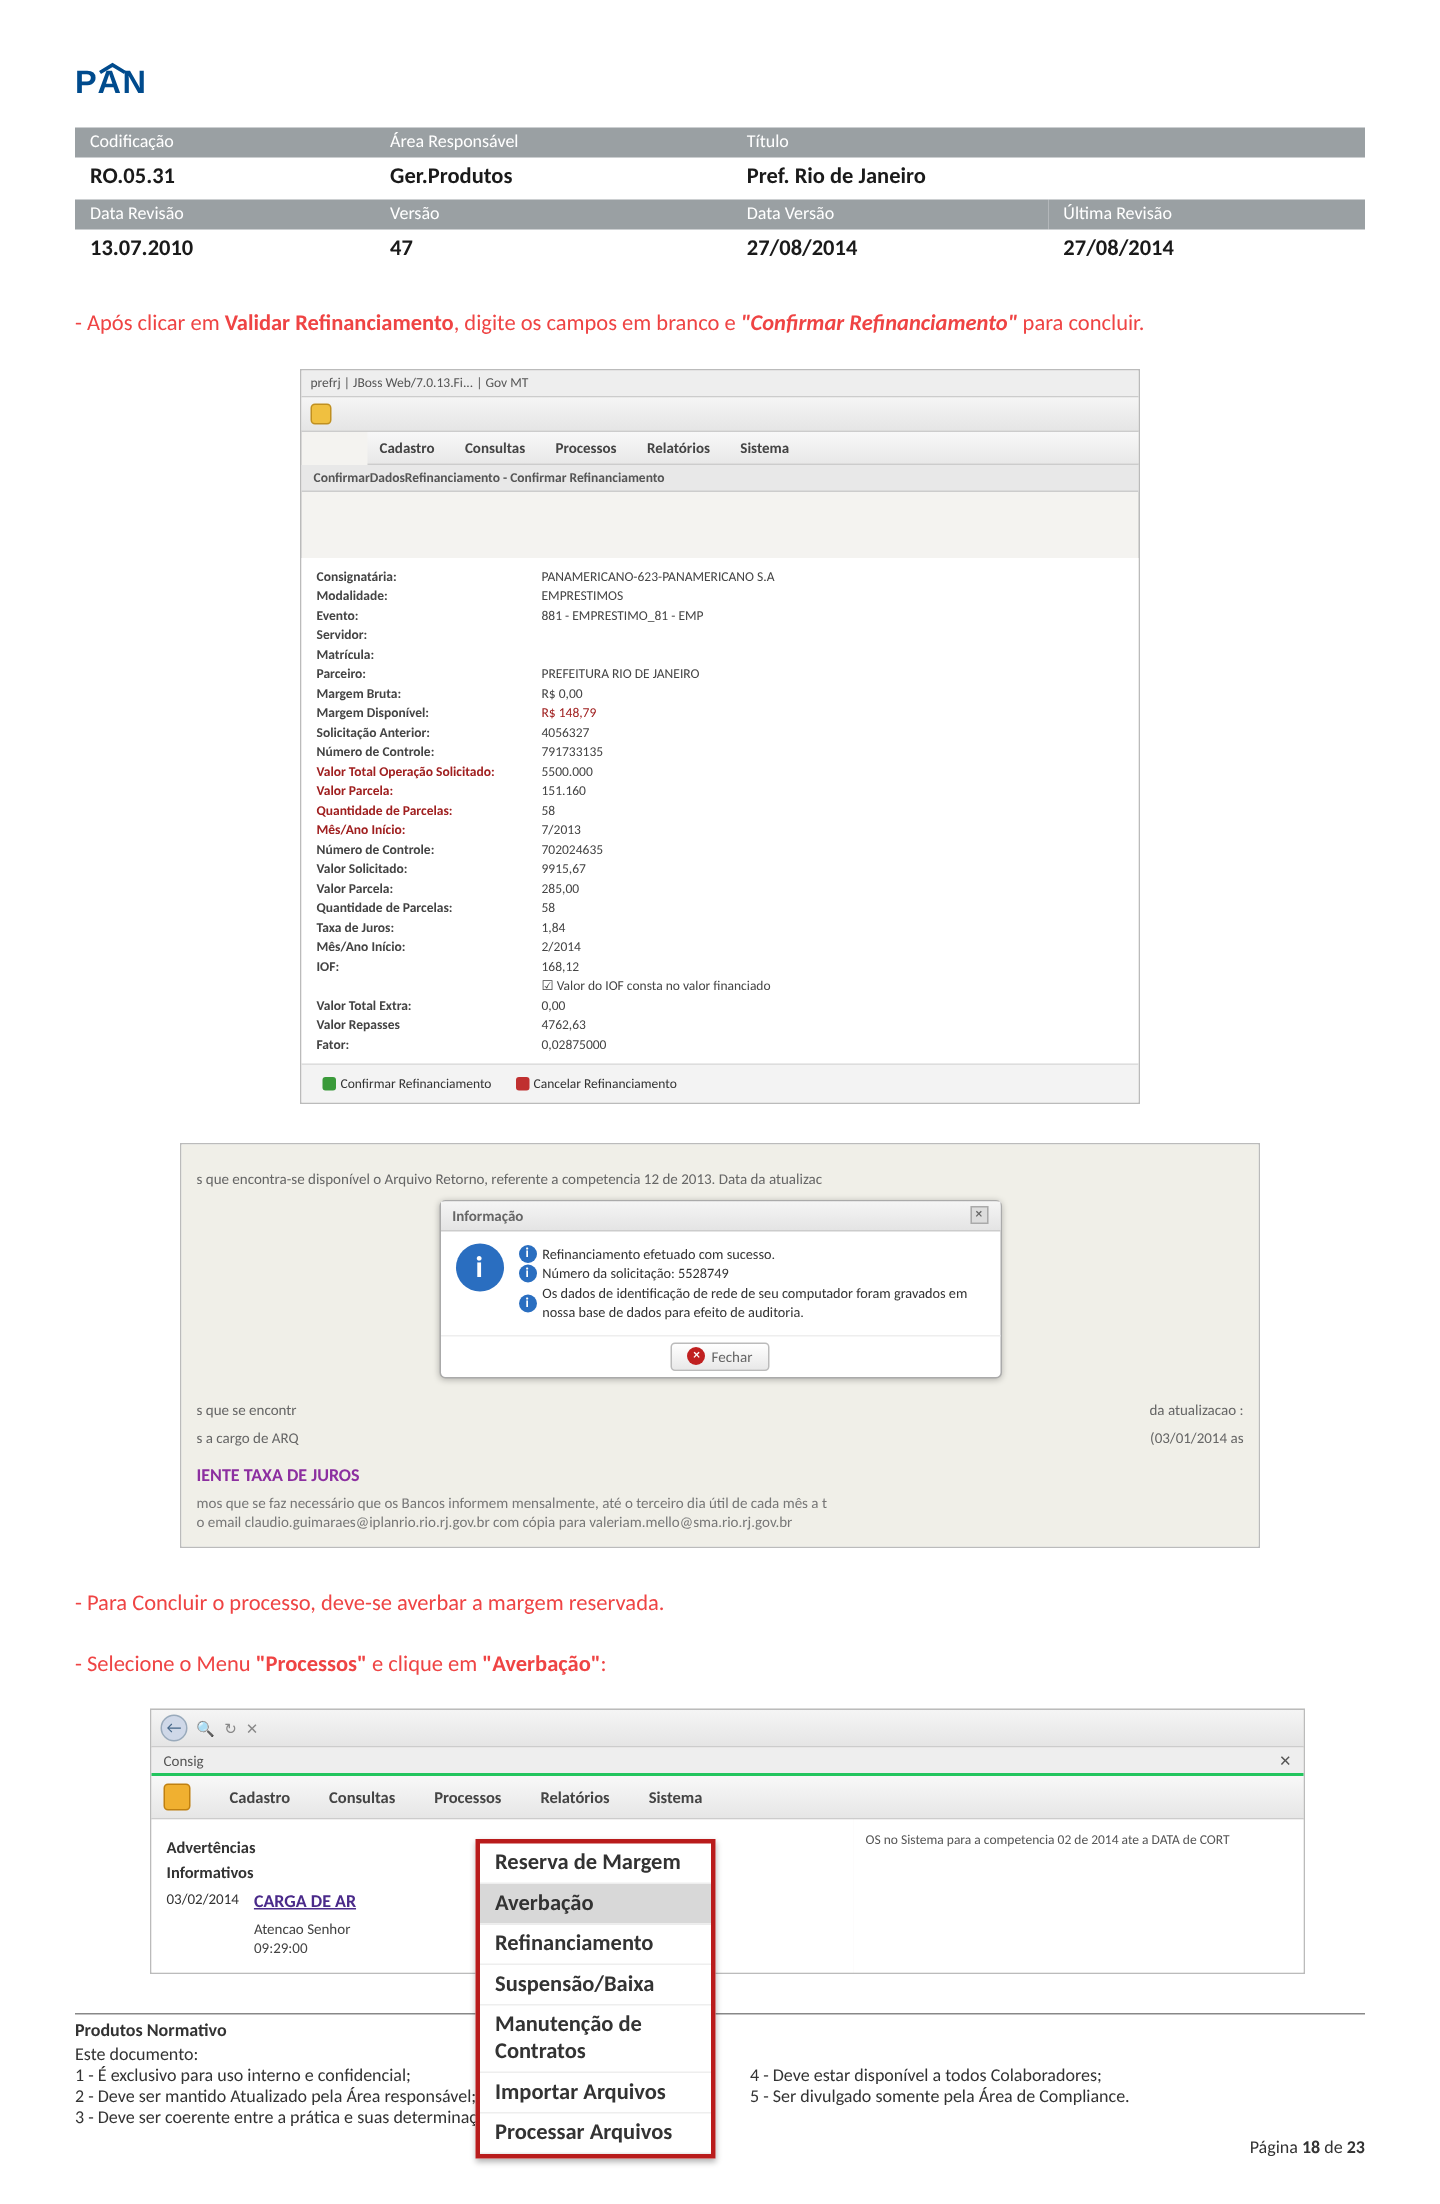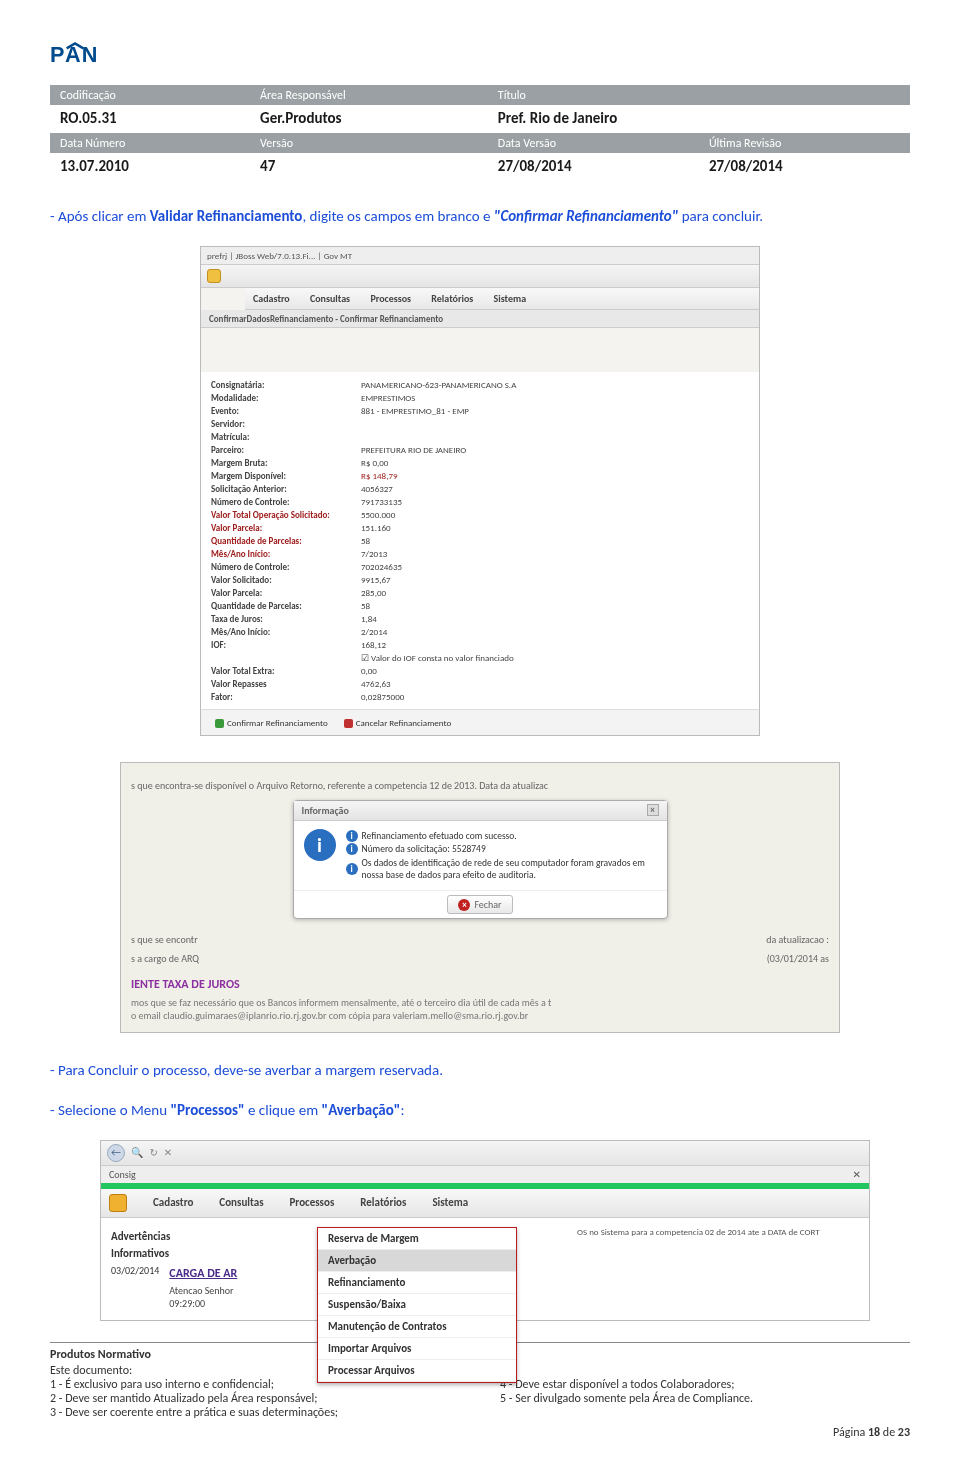"Data Número" td { text: Número -> Revisão }
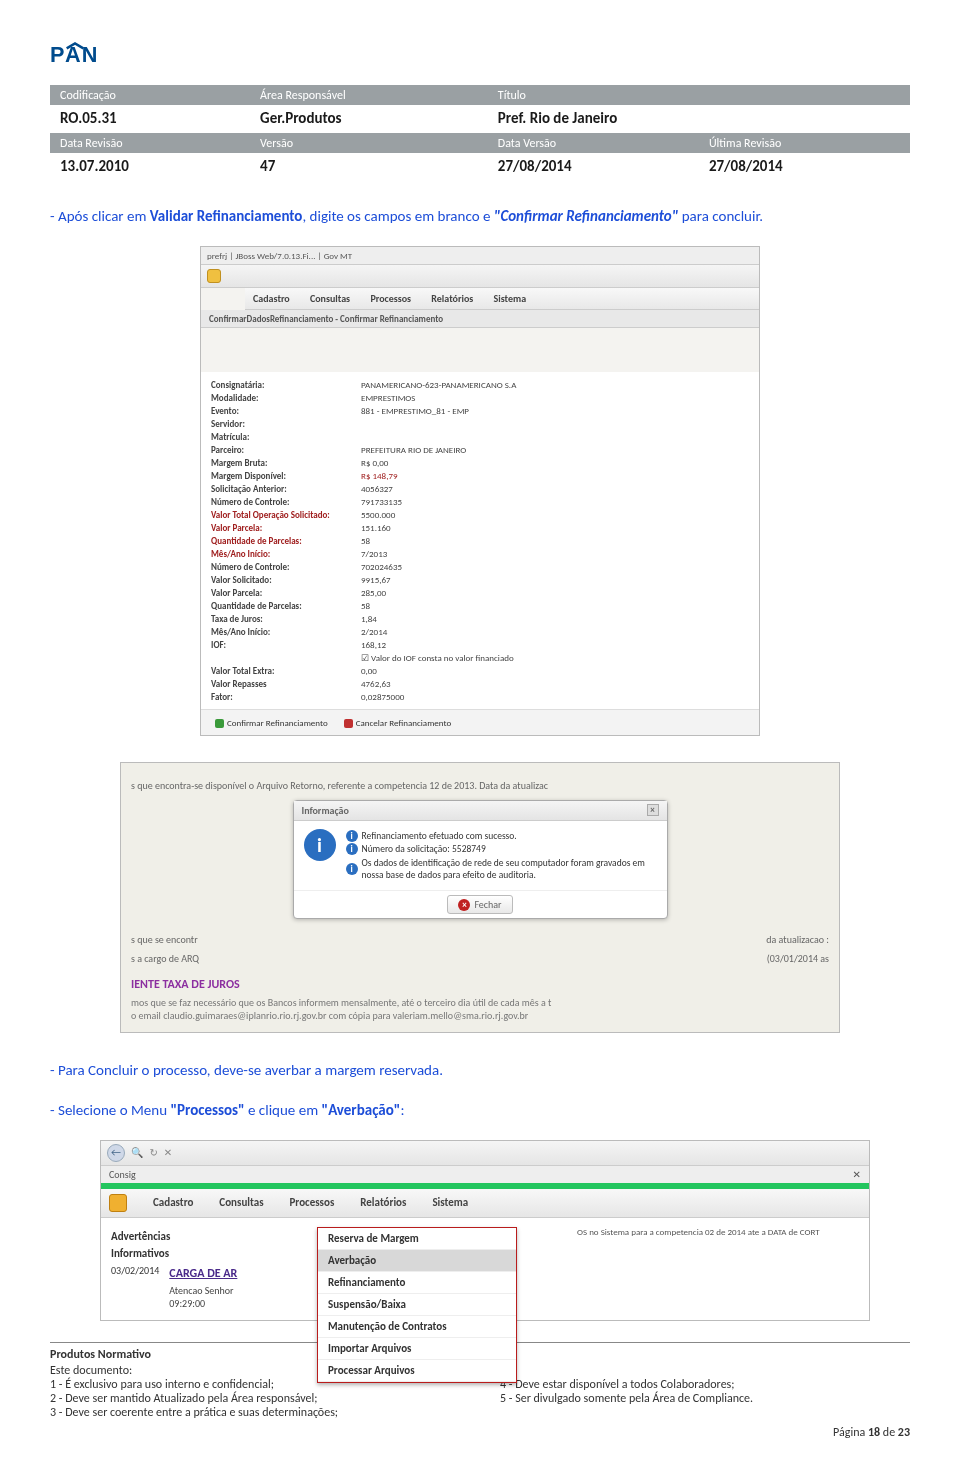"- Após clicar em Validar" .body-text { color: #1d4ed8 -> #ef4444 }
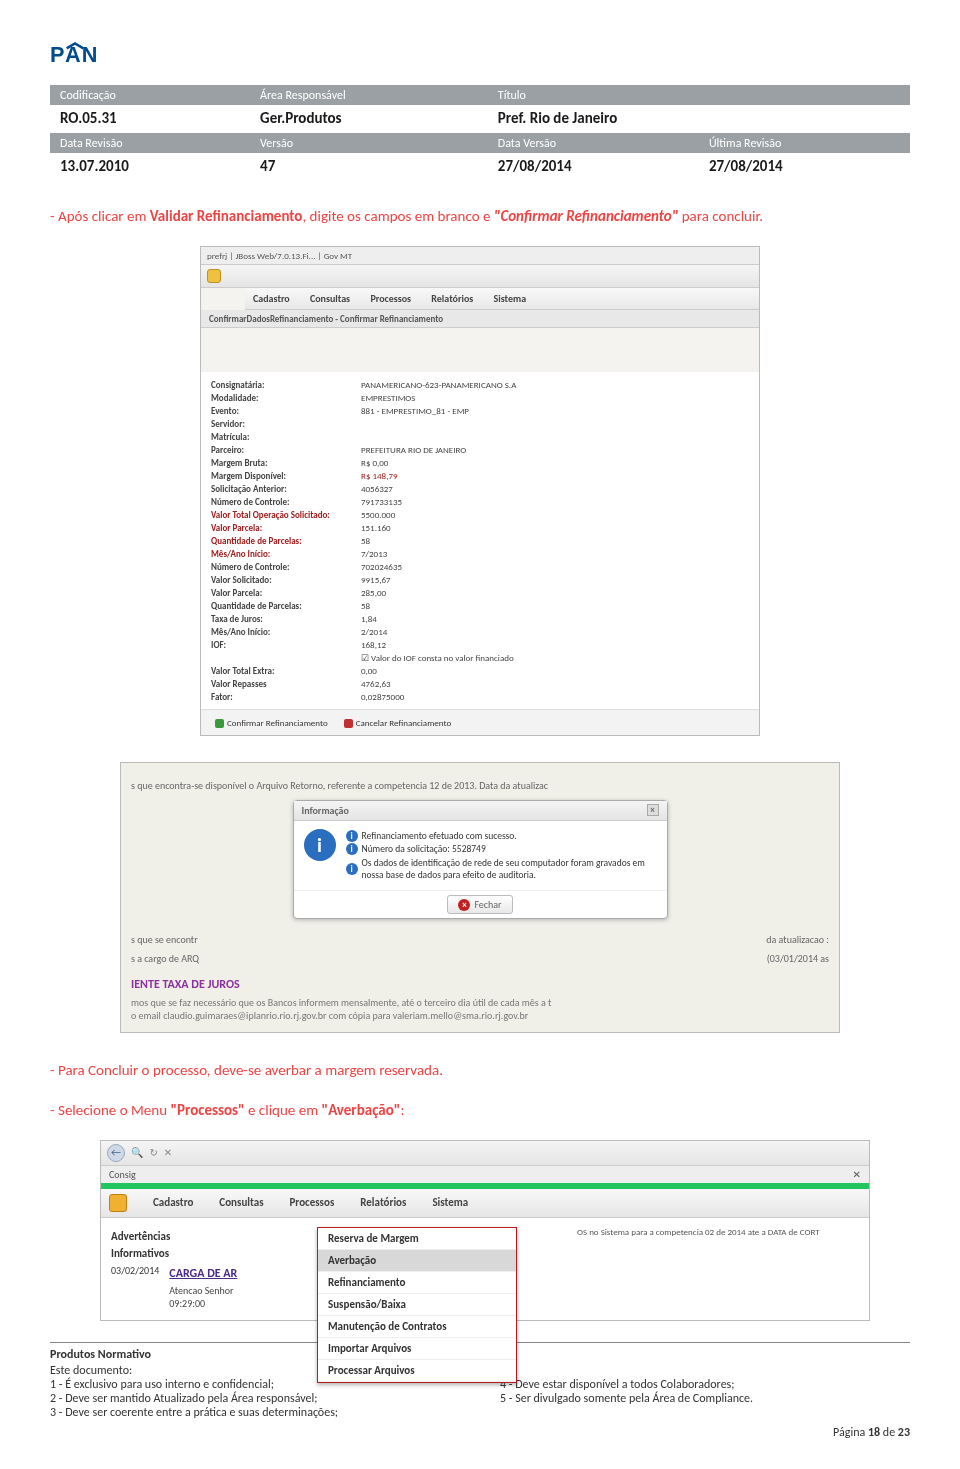"Consig" .ss3 .tabbar { border-bottom: 6px solid #22c55e -> 2px solid #22c55e }
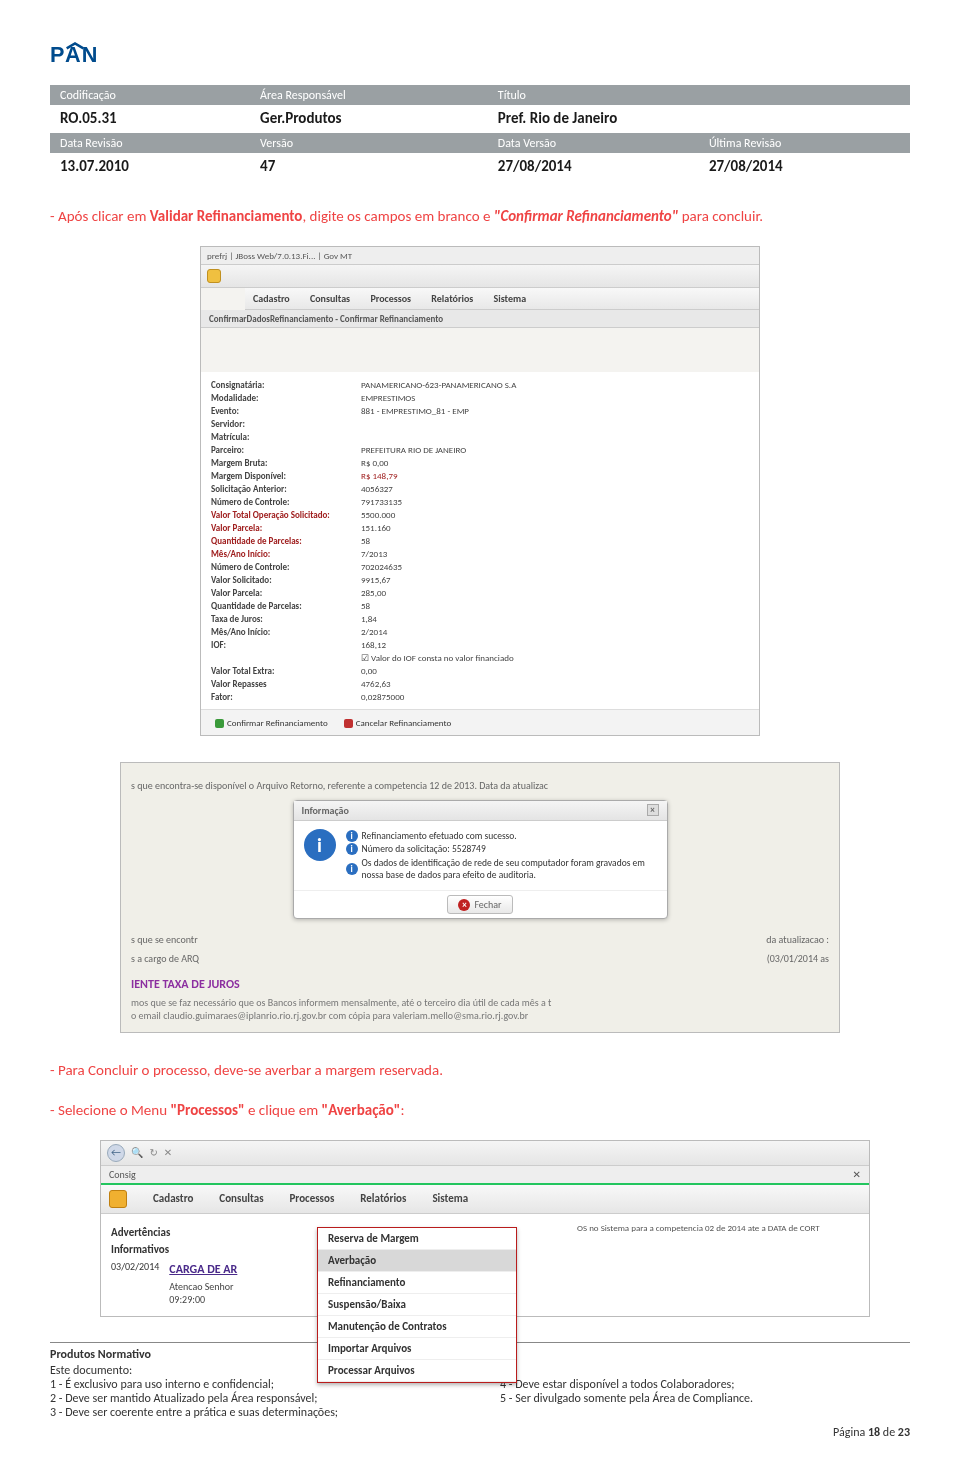"Reserva de Margem" .ss3 .dropdown { border: 1px solid #b91c1c -> 3px solid #b91c1c; font-size: 11px -> 15px; width: 200px -> 160px }
